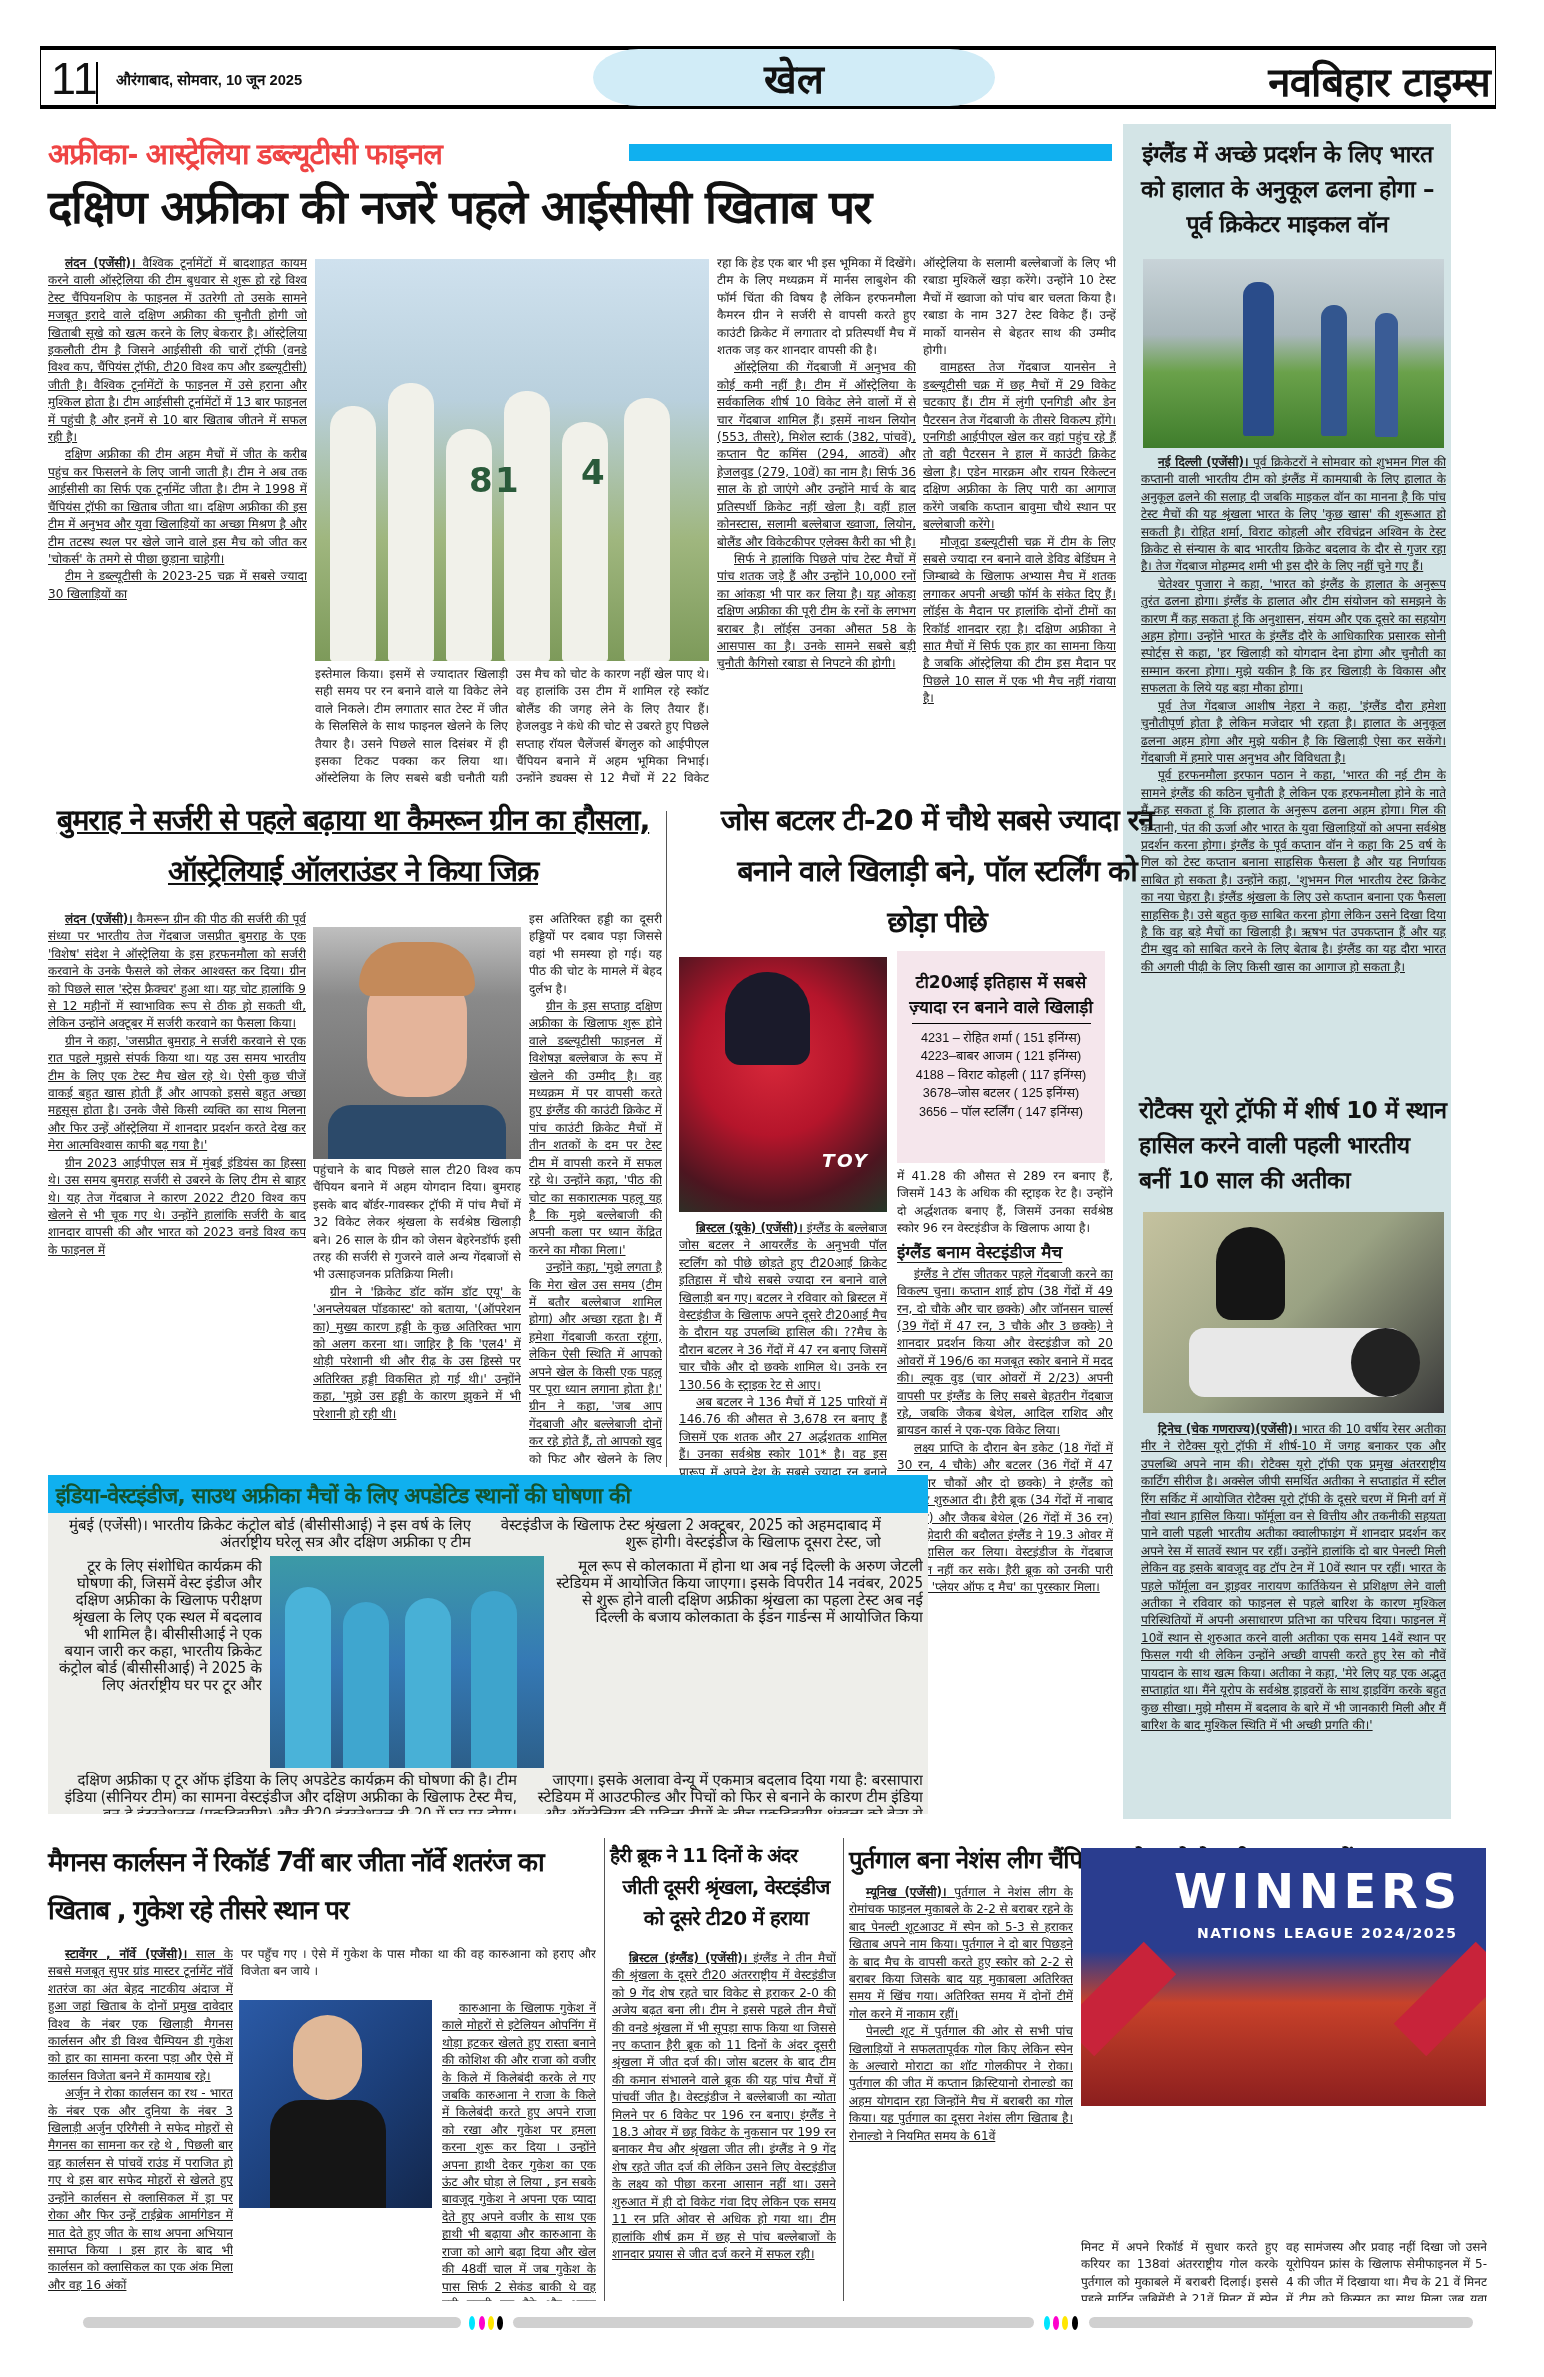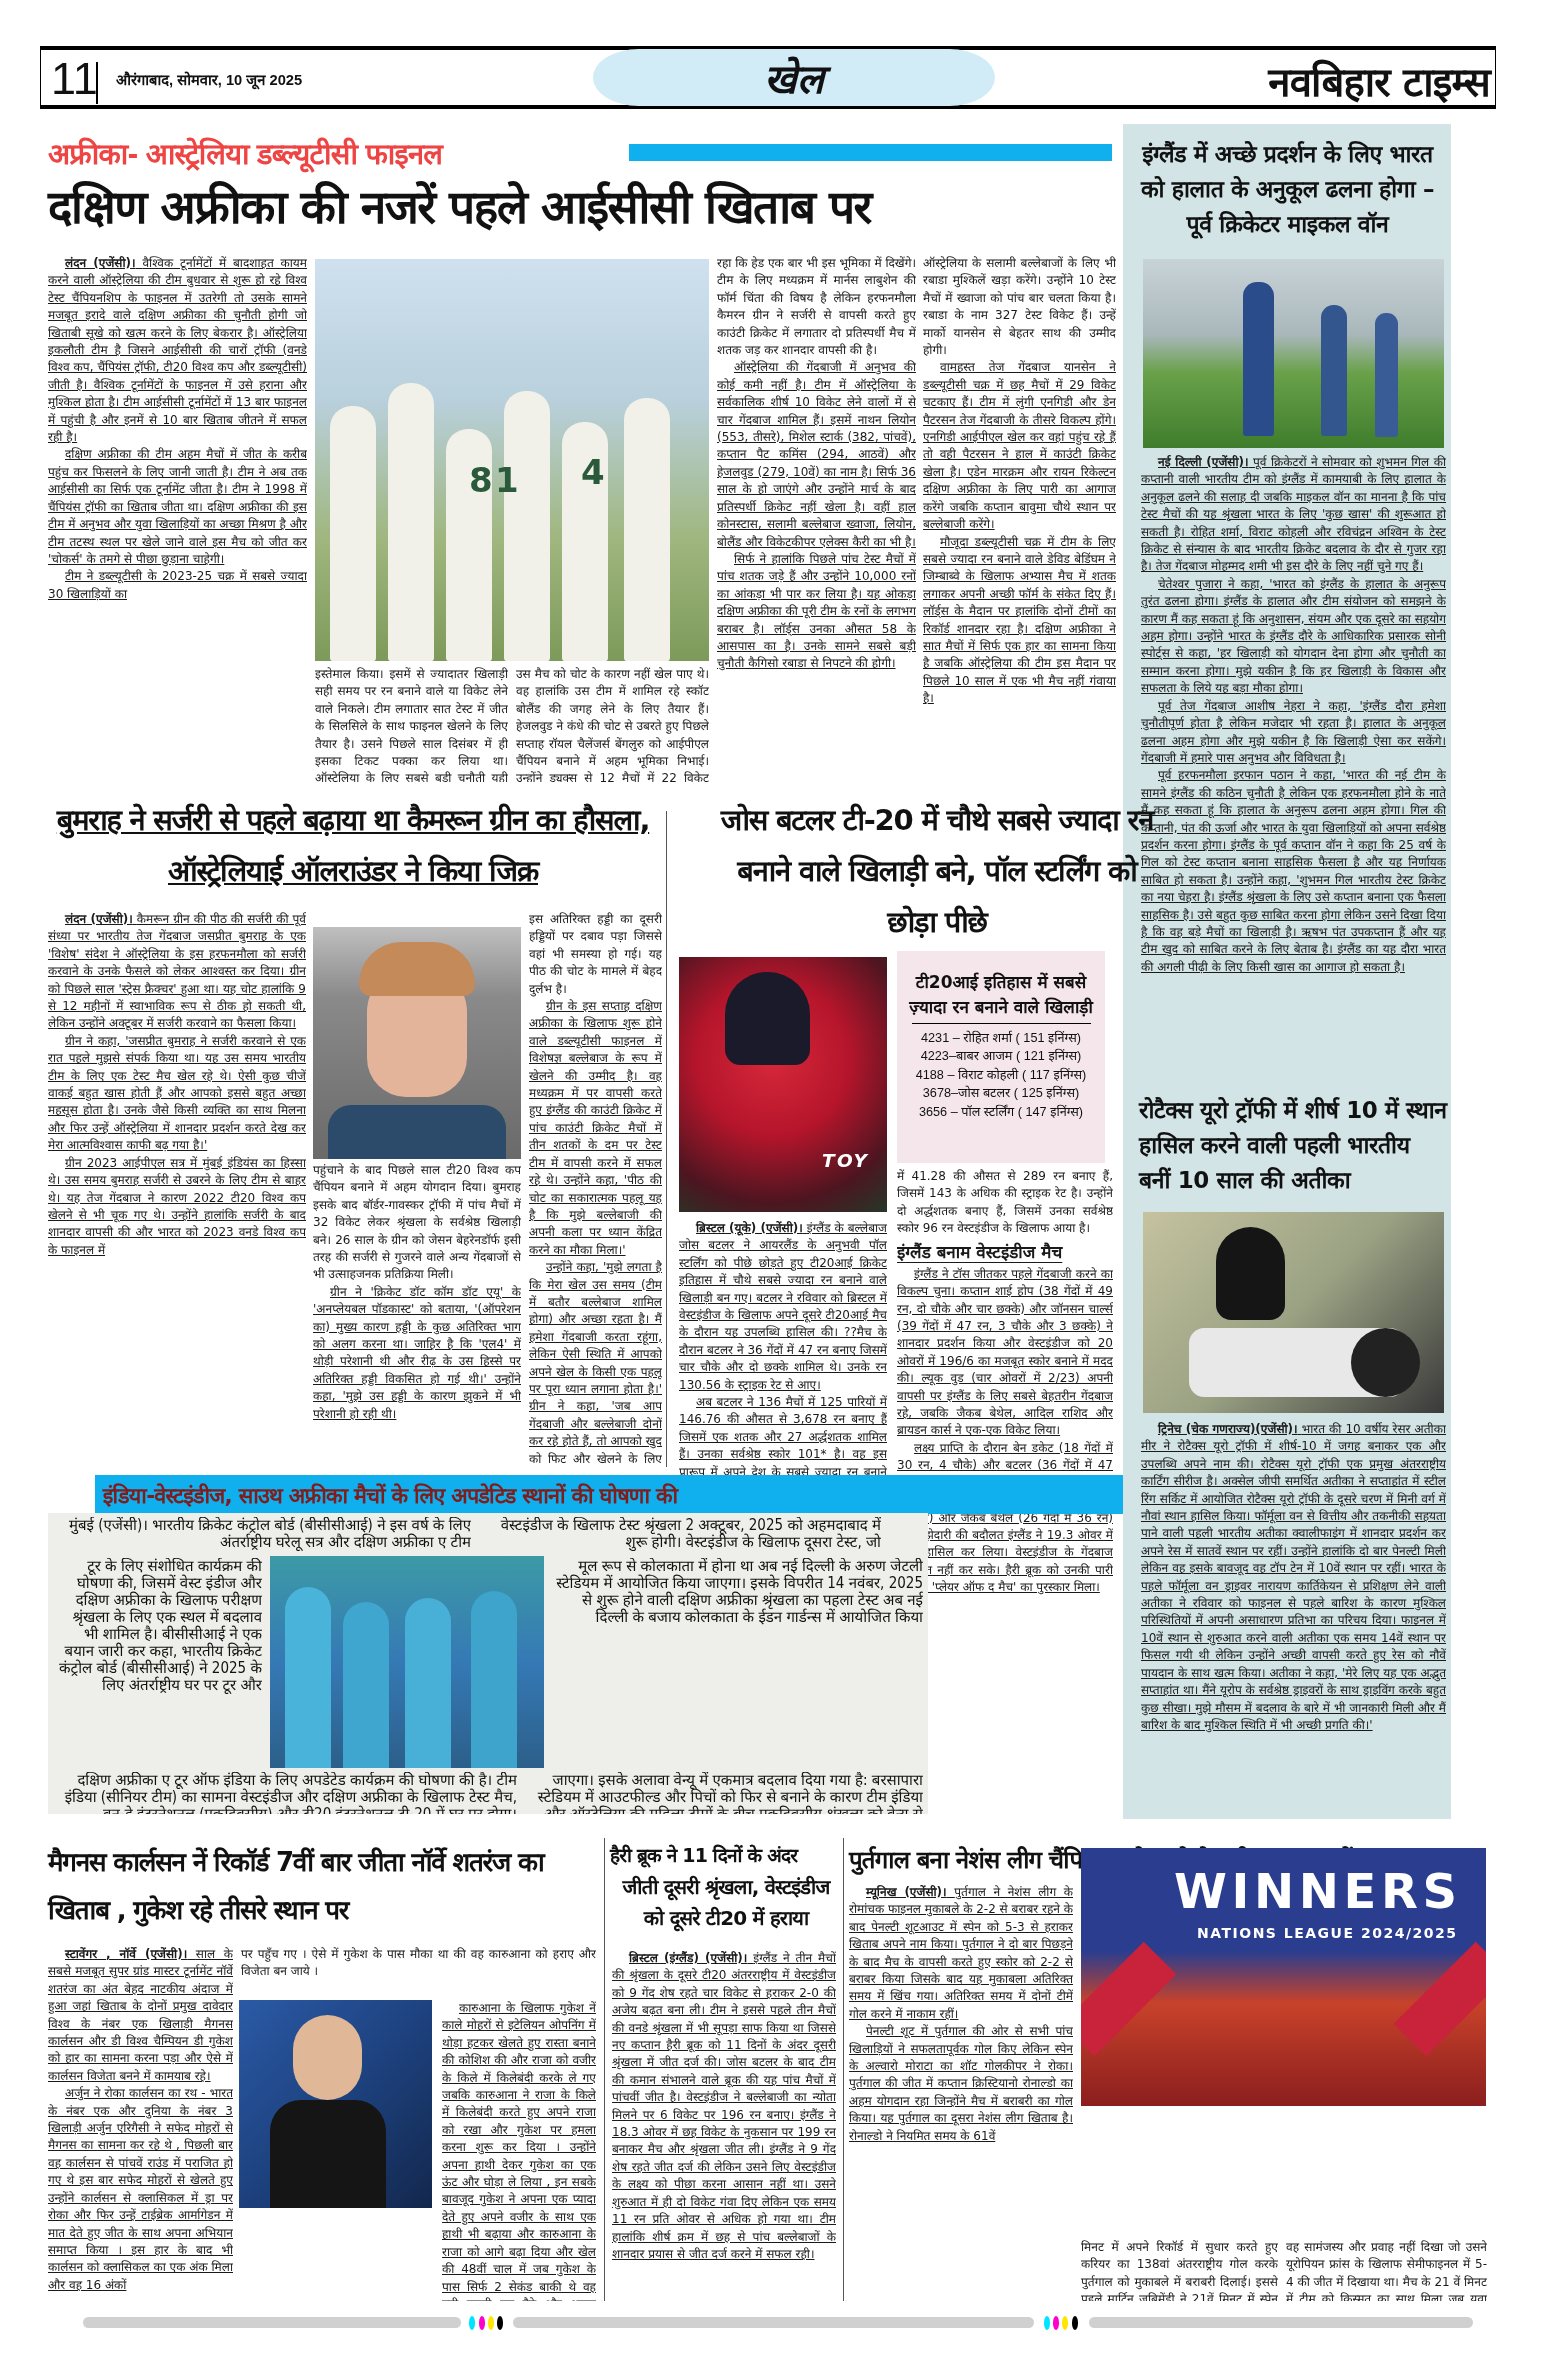"खेल" .section-pill { font-style: italic -> none }
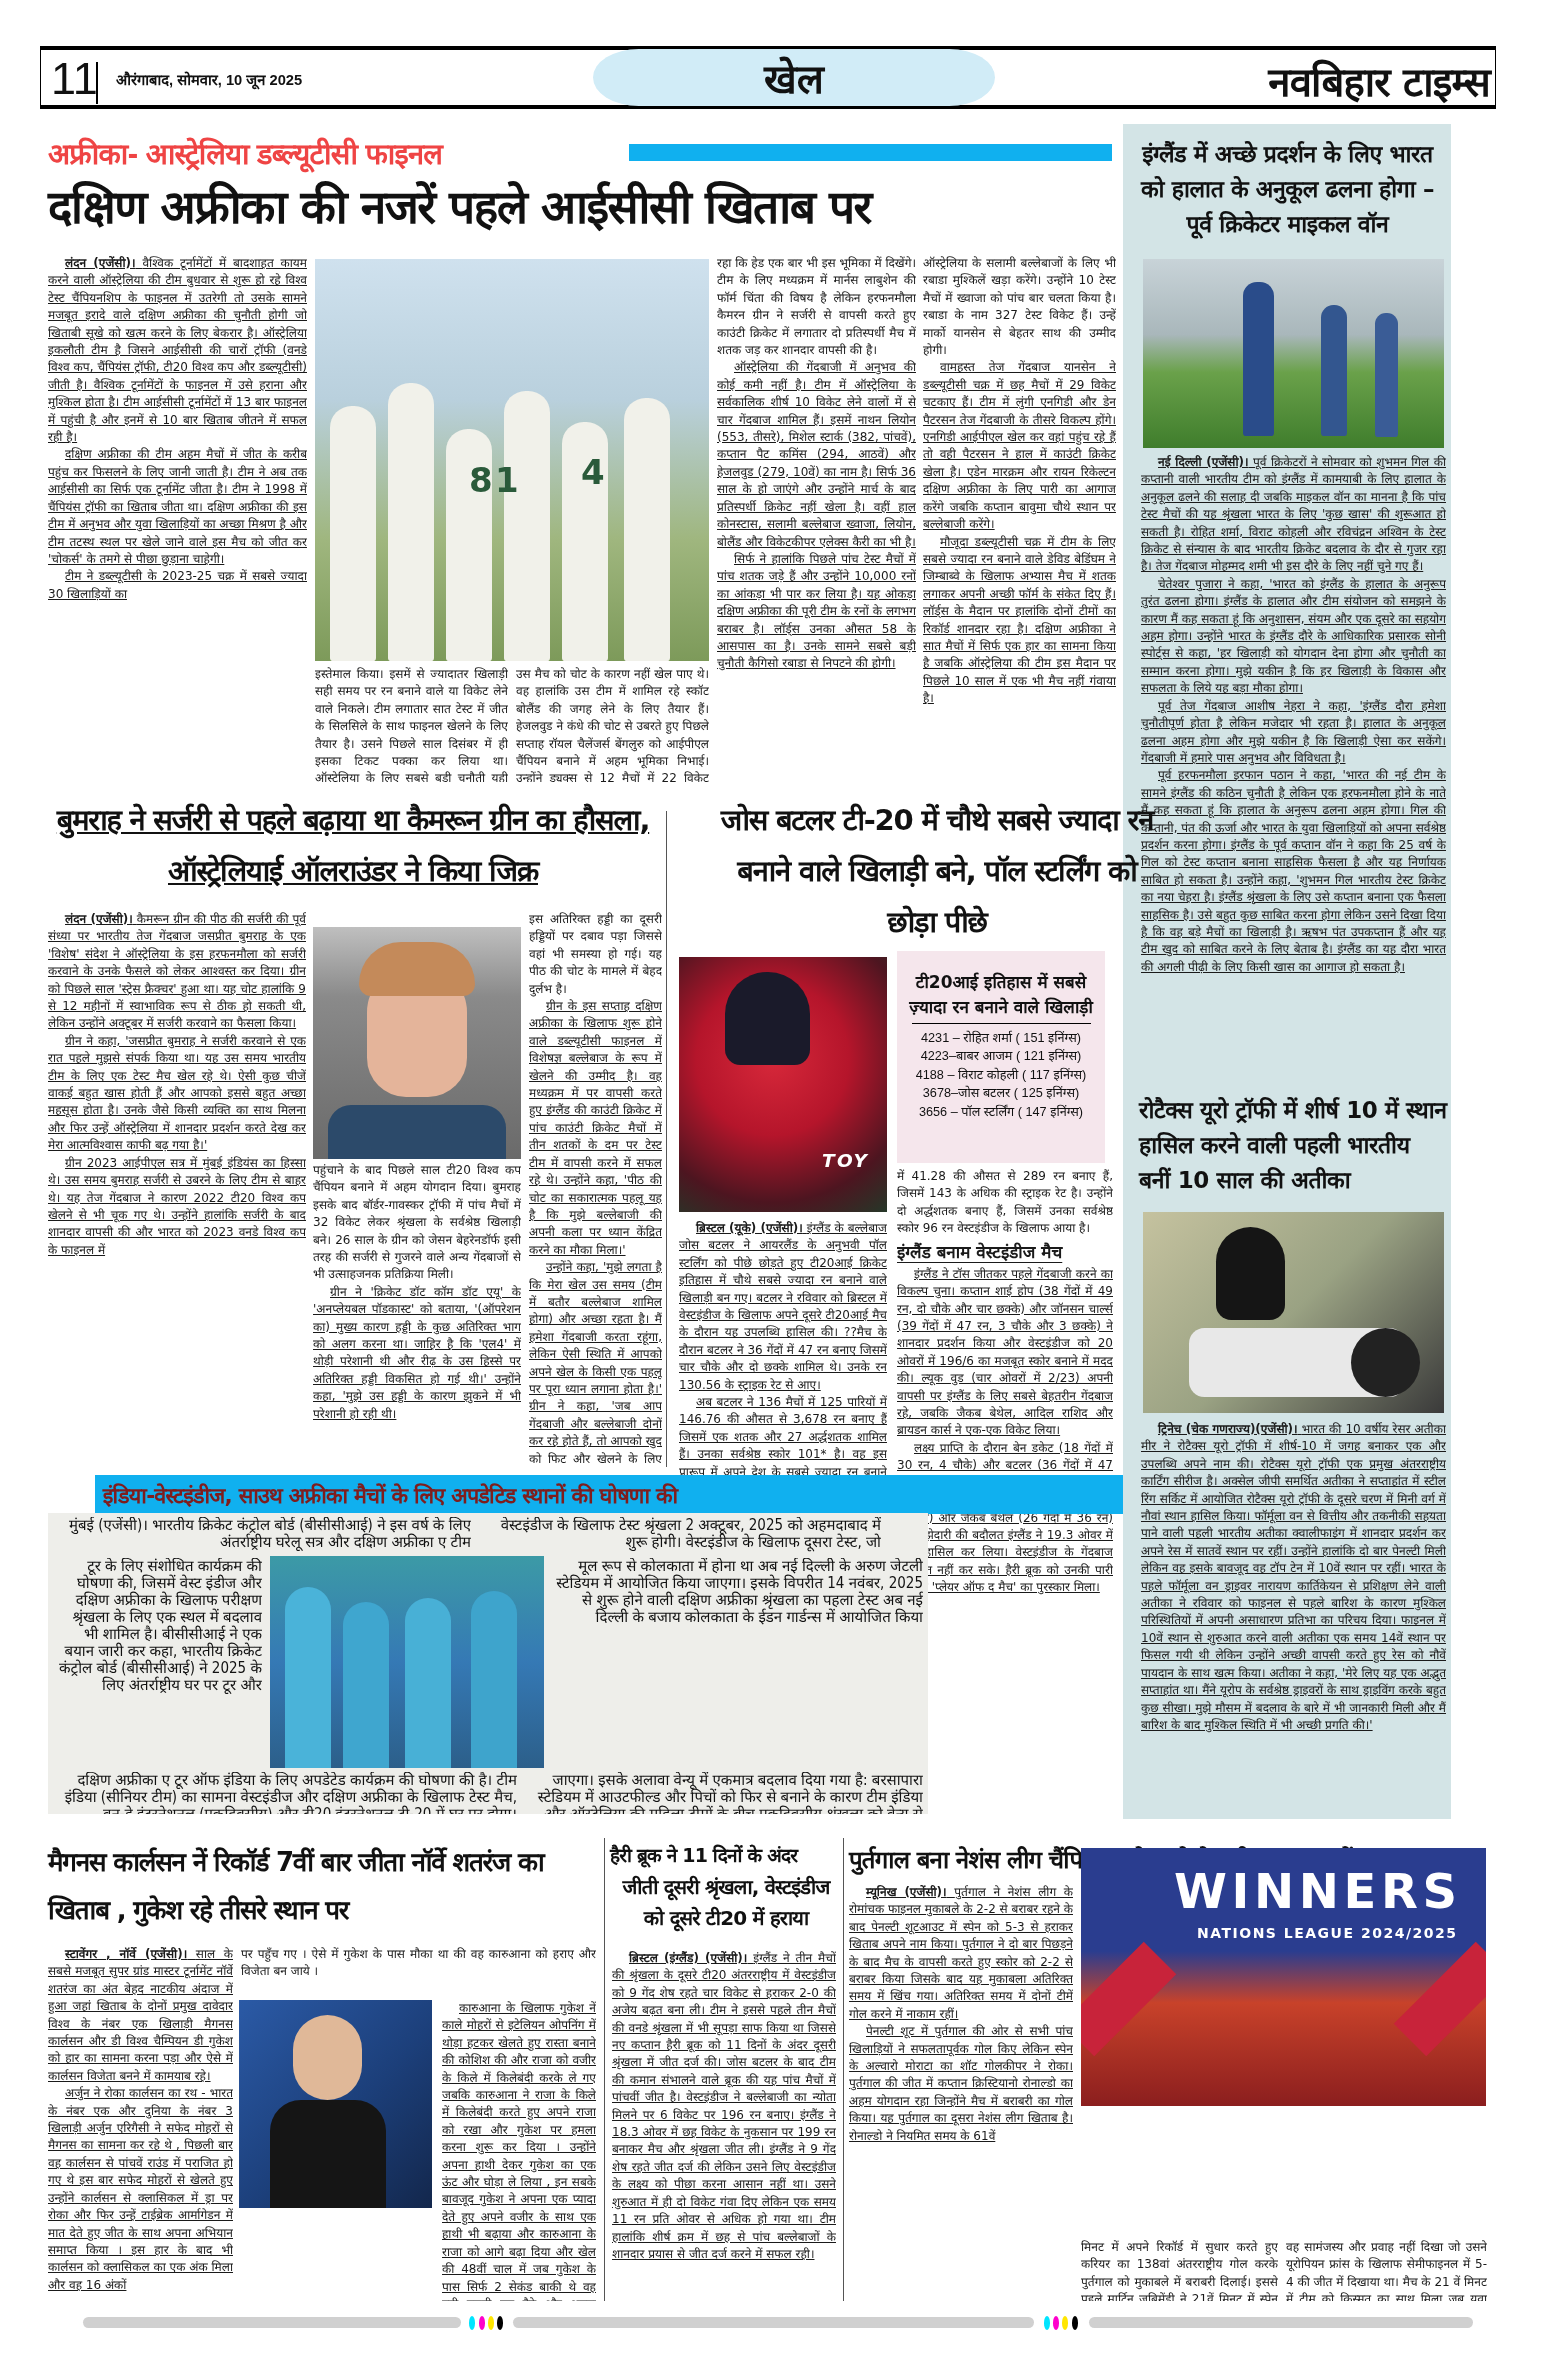"इंडिया-वेस्टइंडीज, साउथ अफ्रीका मैचों के" .india-band { color: #7f1d1d -> #14532d; margin-left: 47px -> none; width: 1028px -> 880px }
